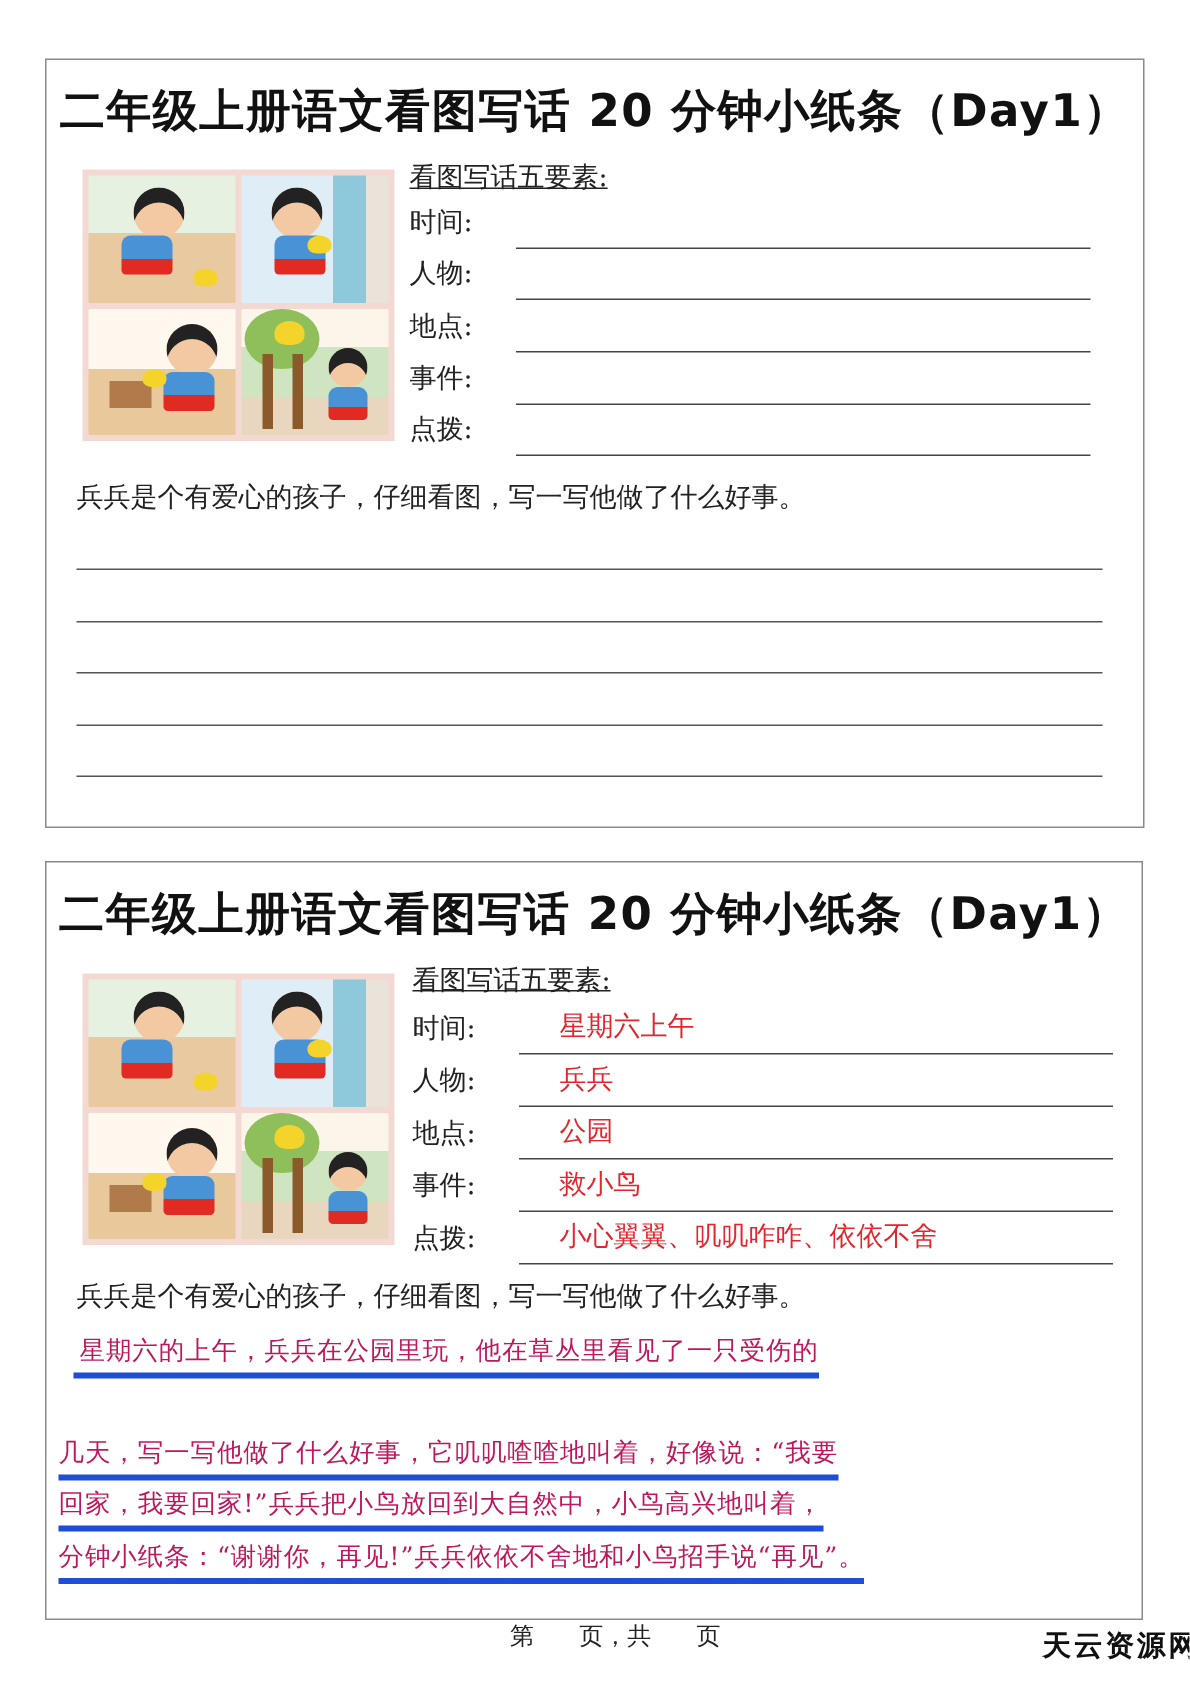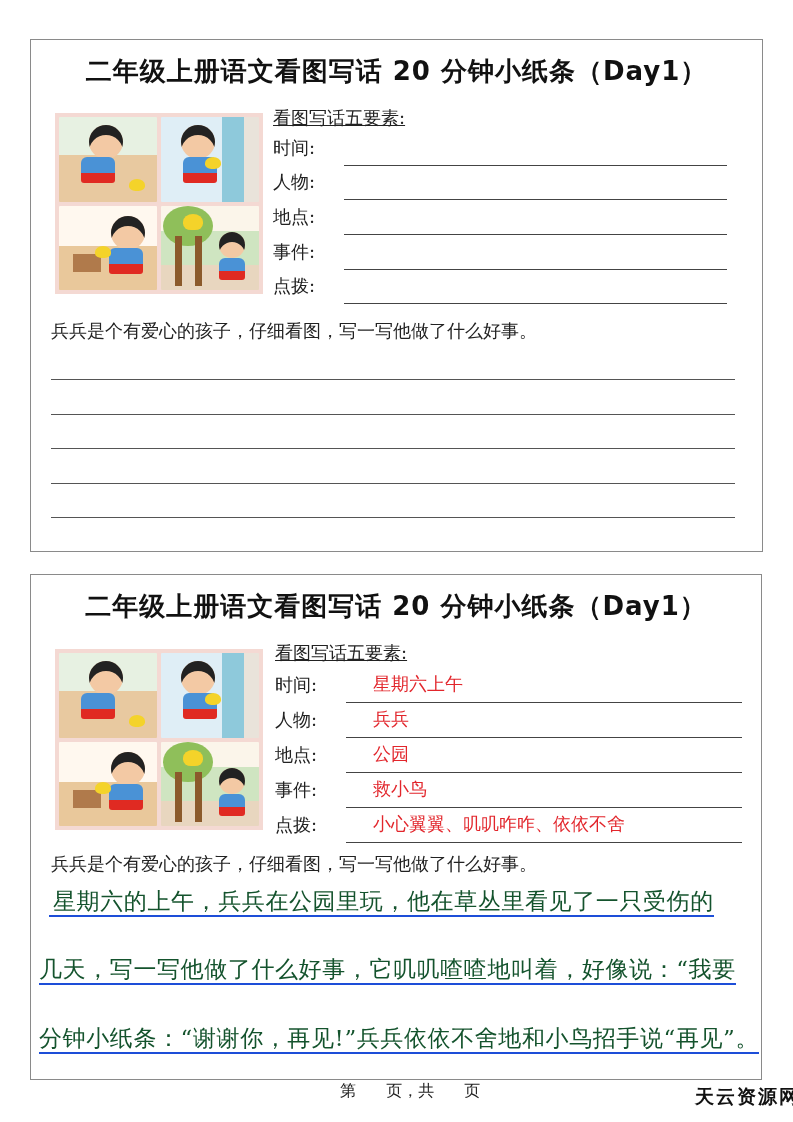"二年级上册语文看图写话 20 分钟小纸条（Day1）" .card-title { font-size: 26px -> 30px }
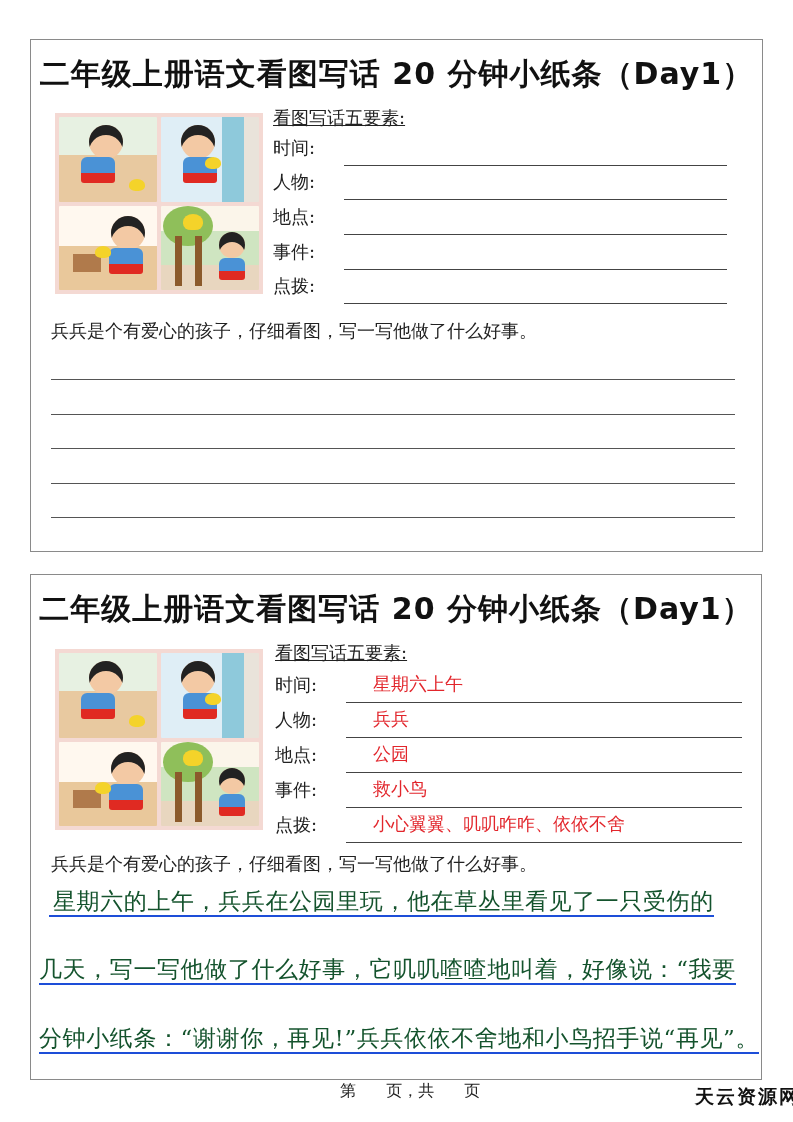"星期六的上午，兵兵在公园里玩，他在草丛里看见了一只受伤的" .essay-line { border-bottom: 2px solid #1d4ed8 -> 4px solid #1d4ed8; color: #14532d -> #be185d; font-size: 23px -> 17px }
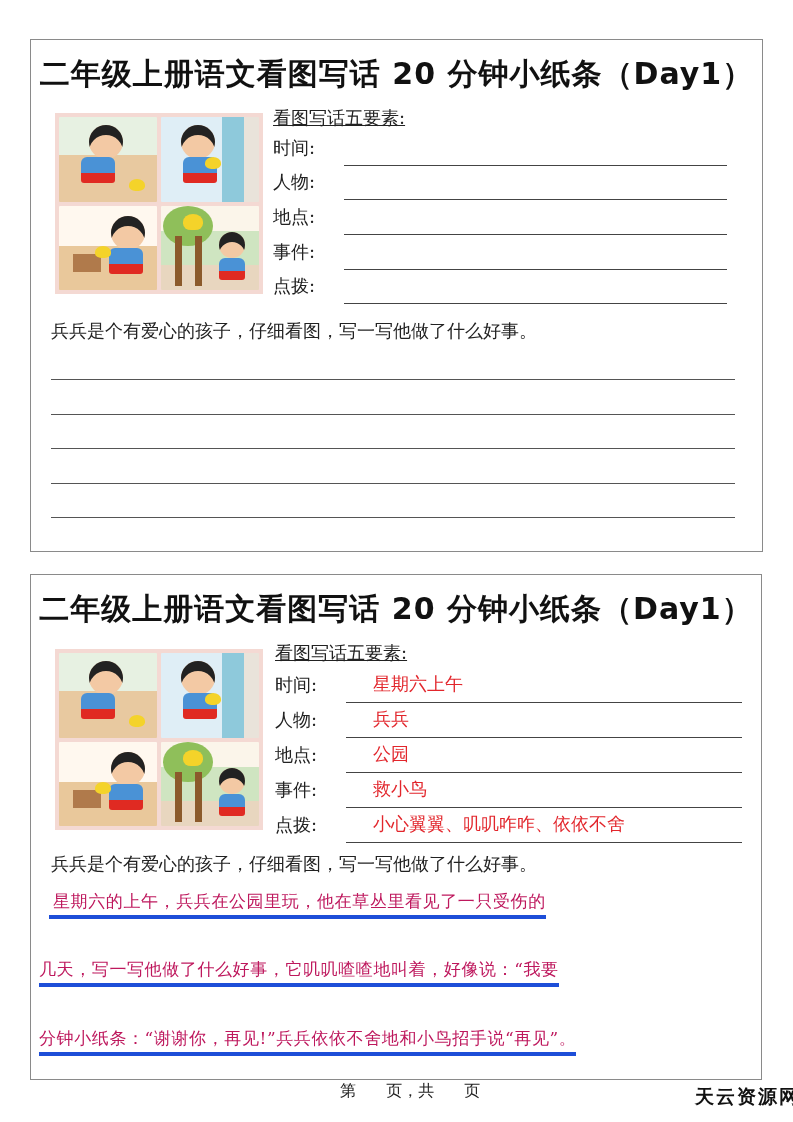"回家，我要回家!”兵兵把小鸟放回到大自然中，小鸟高兴地叫着，" div.essay-line { html: none -> <div>回家，我要回家!”兵兵把小鸟放回到大自然中，小鸟高兴地叫着，</div> }
